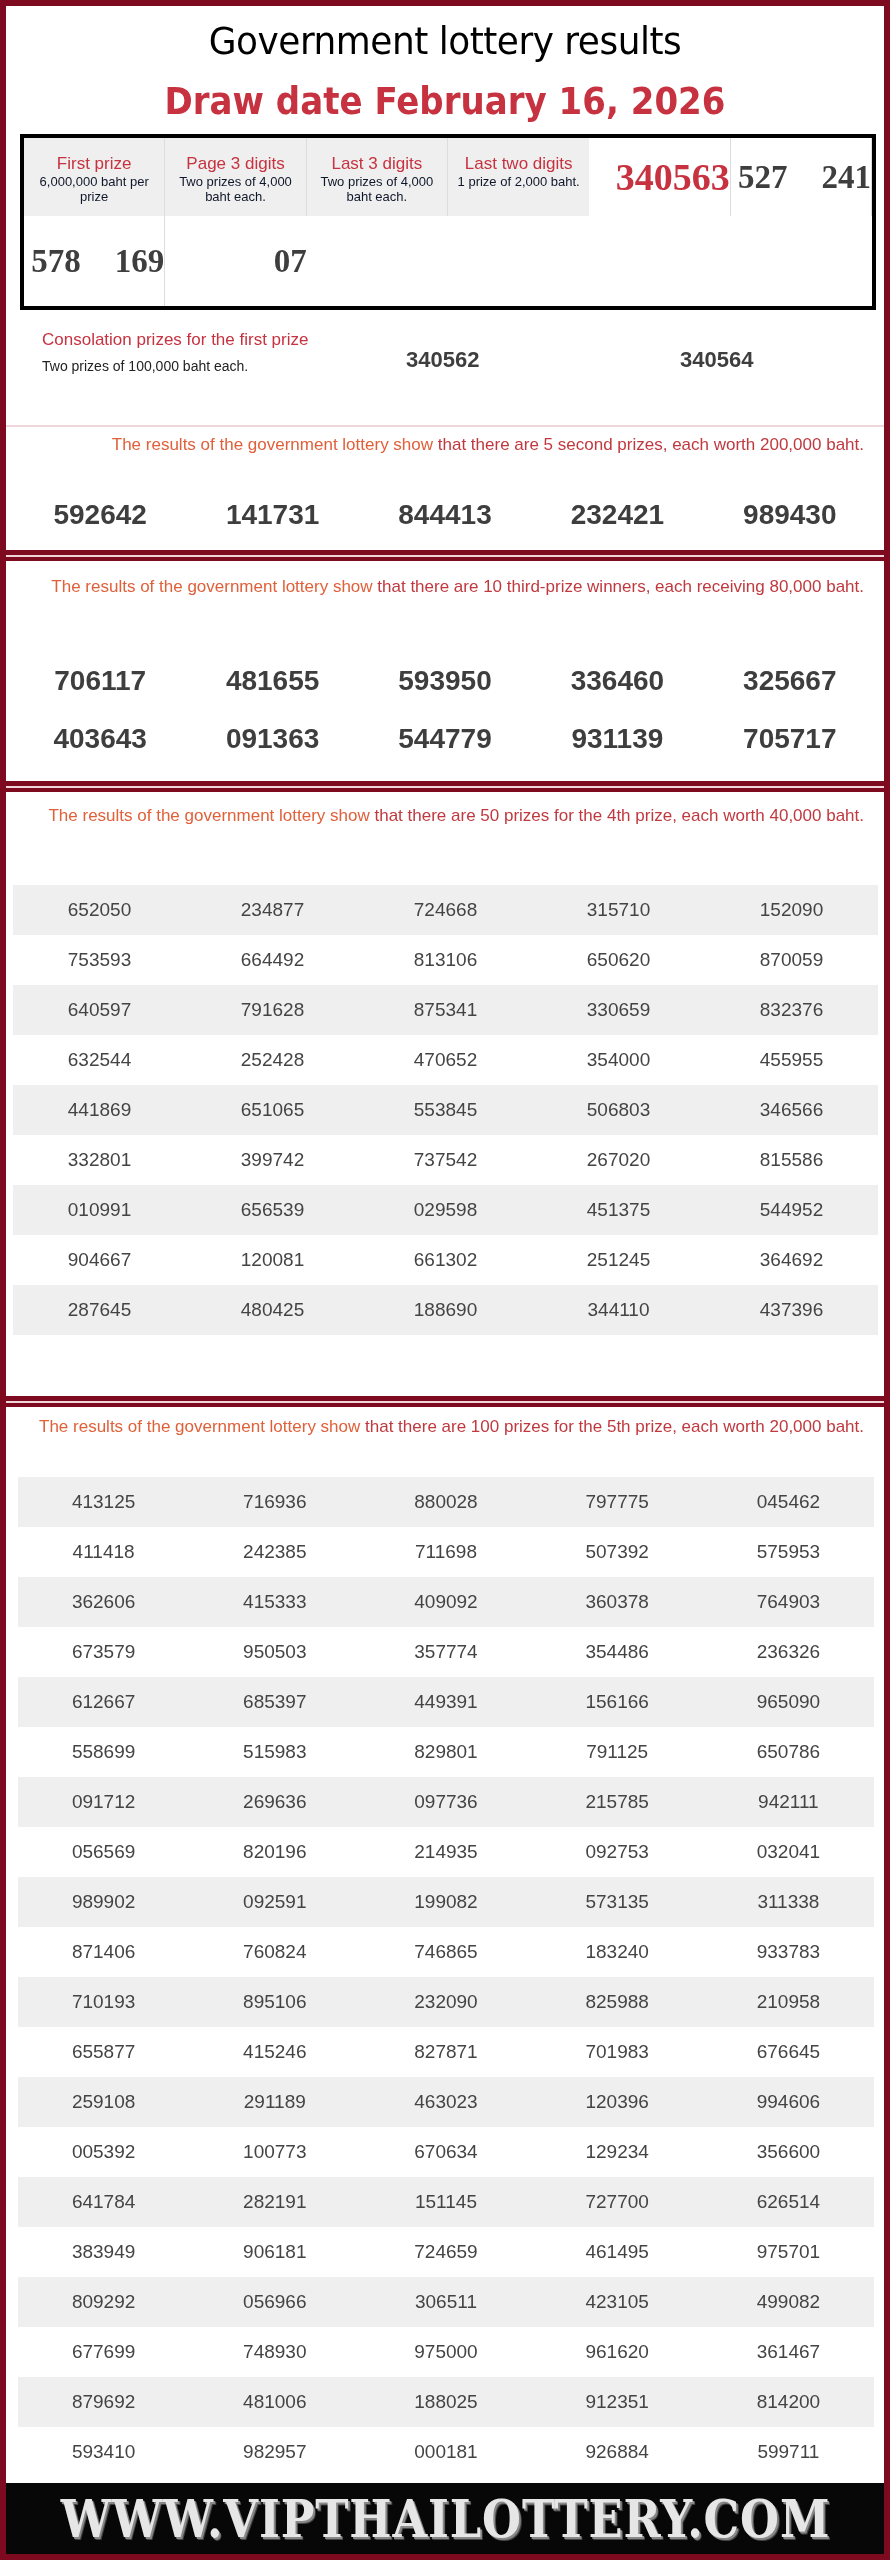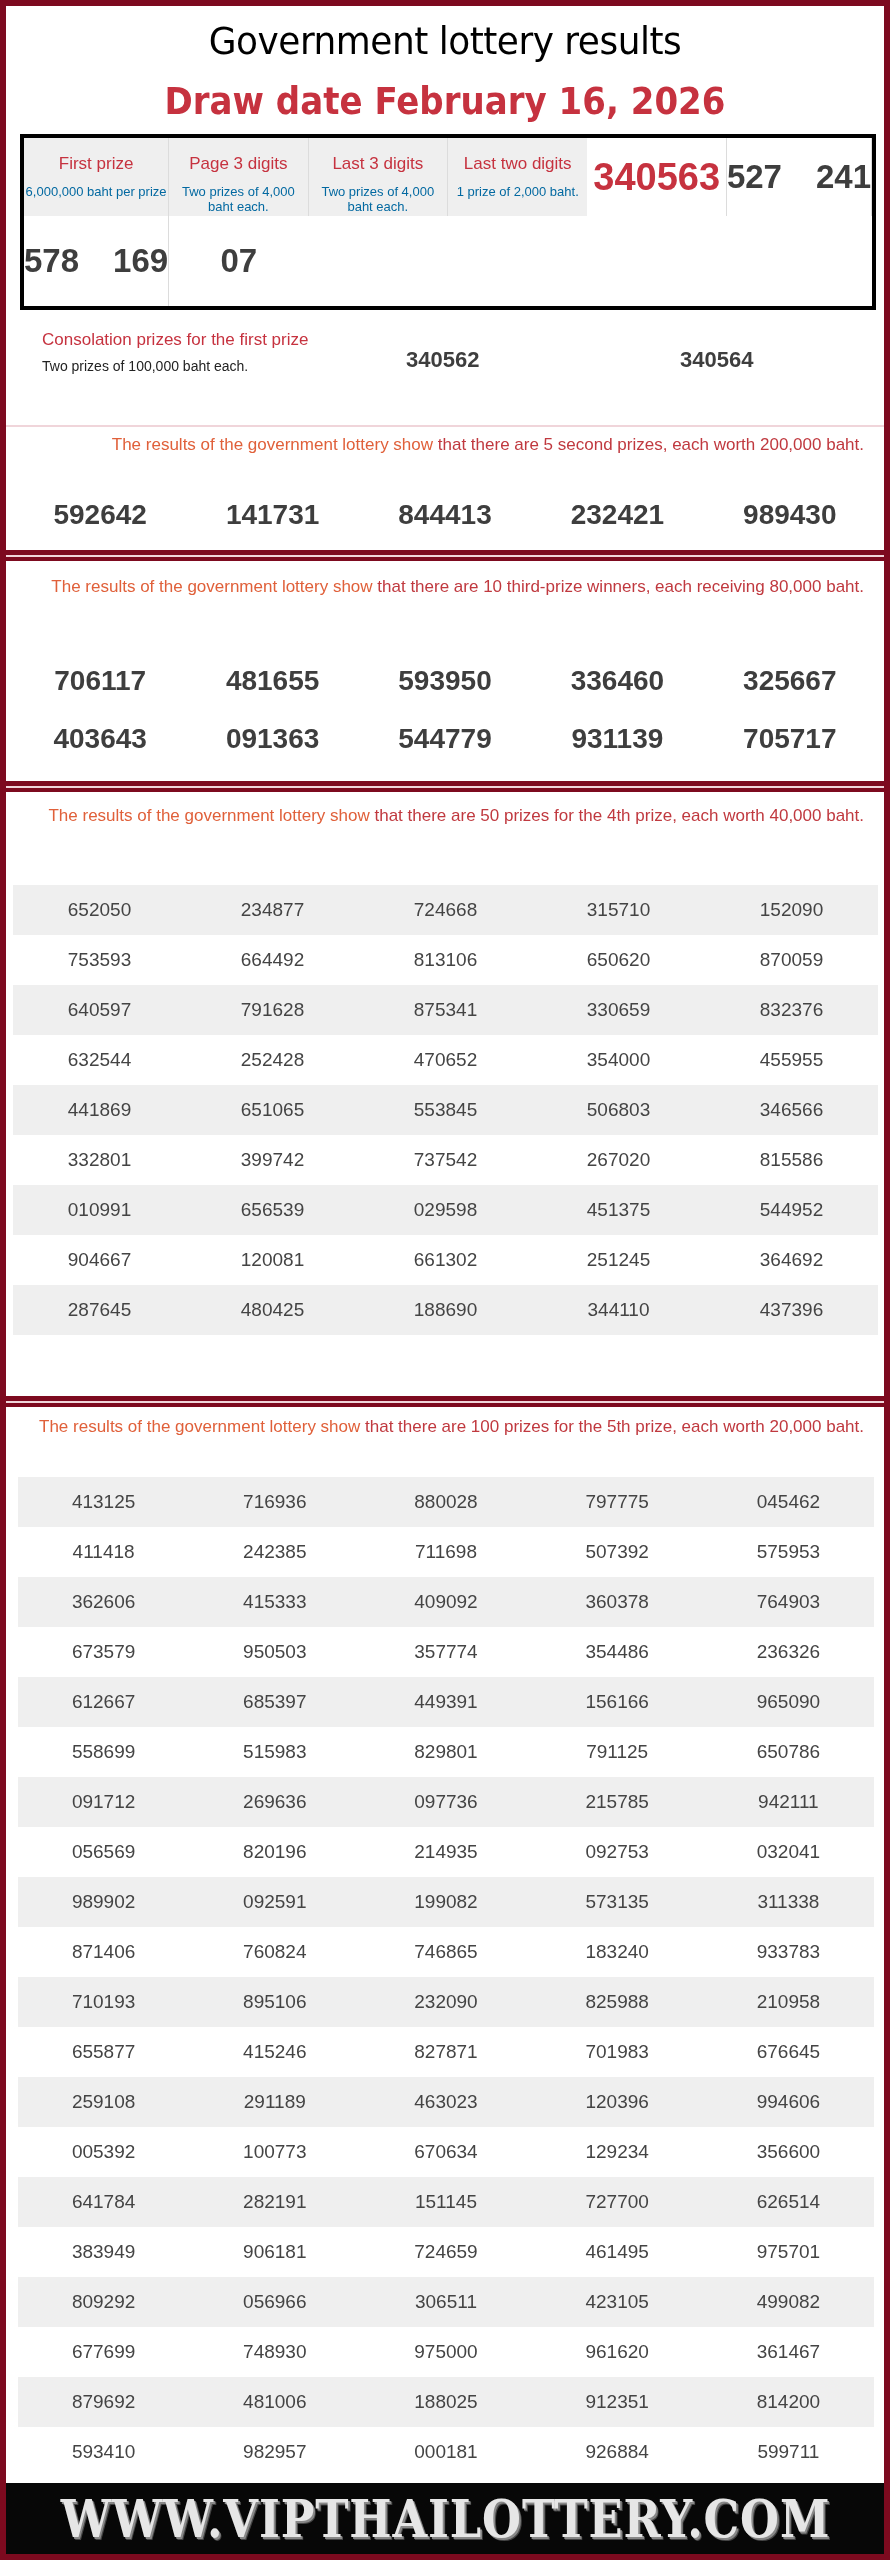"6,000,000 baht per prize" .tt-head .desc { color: #0369a1 -> #0f172a; margin-top: 10px -> none }
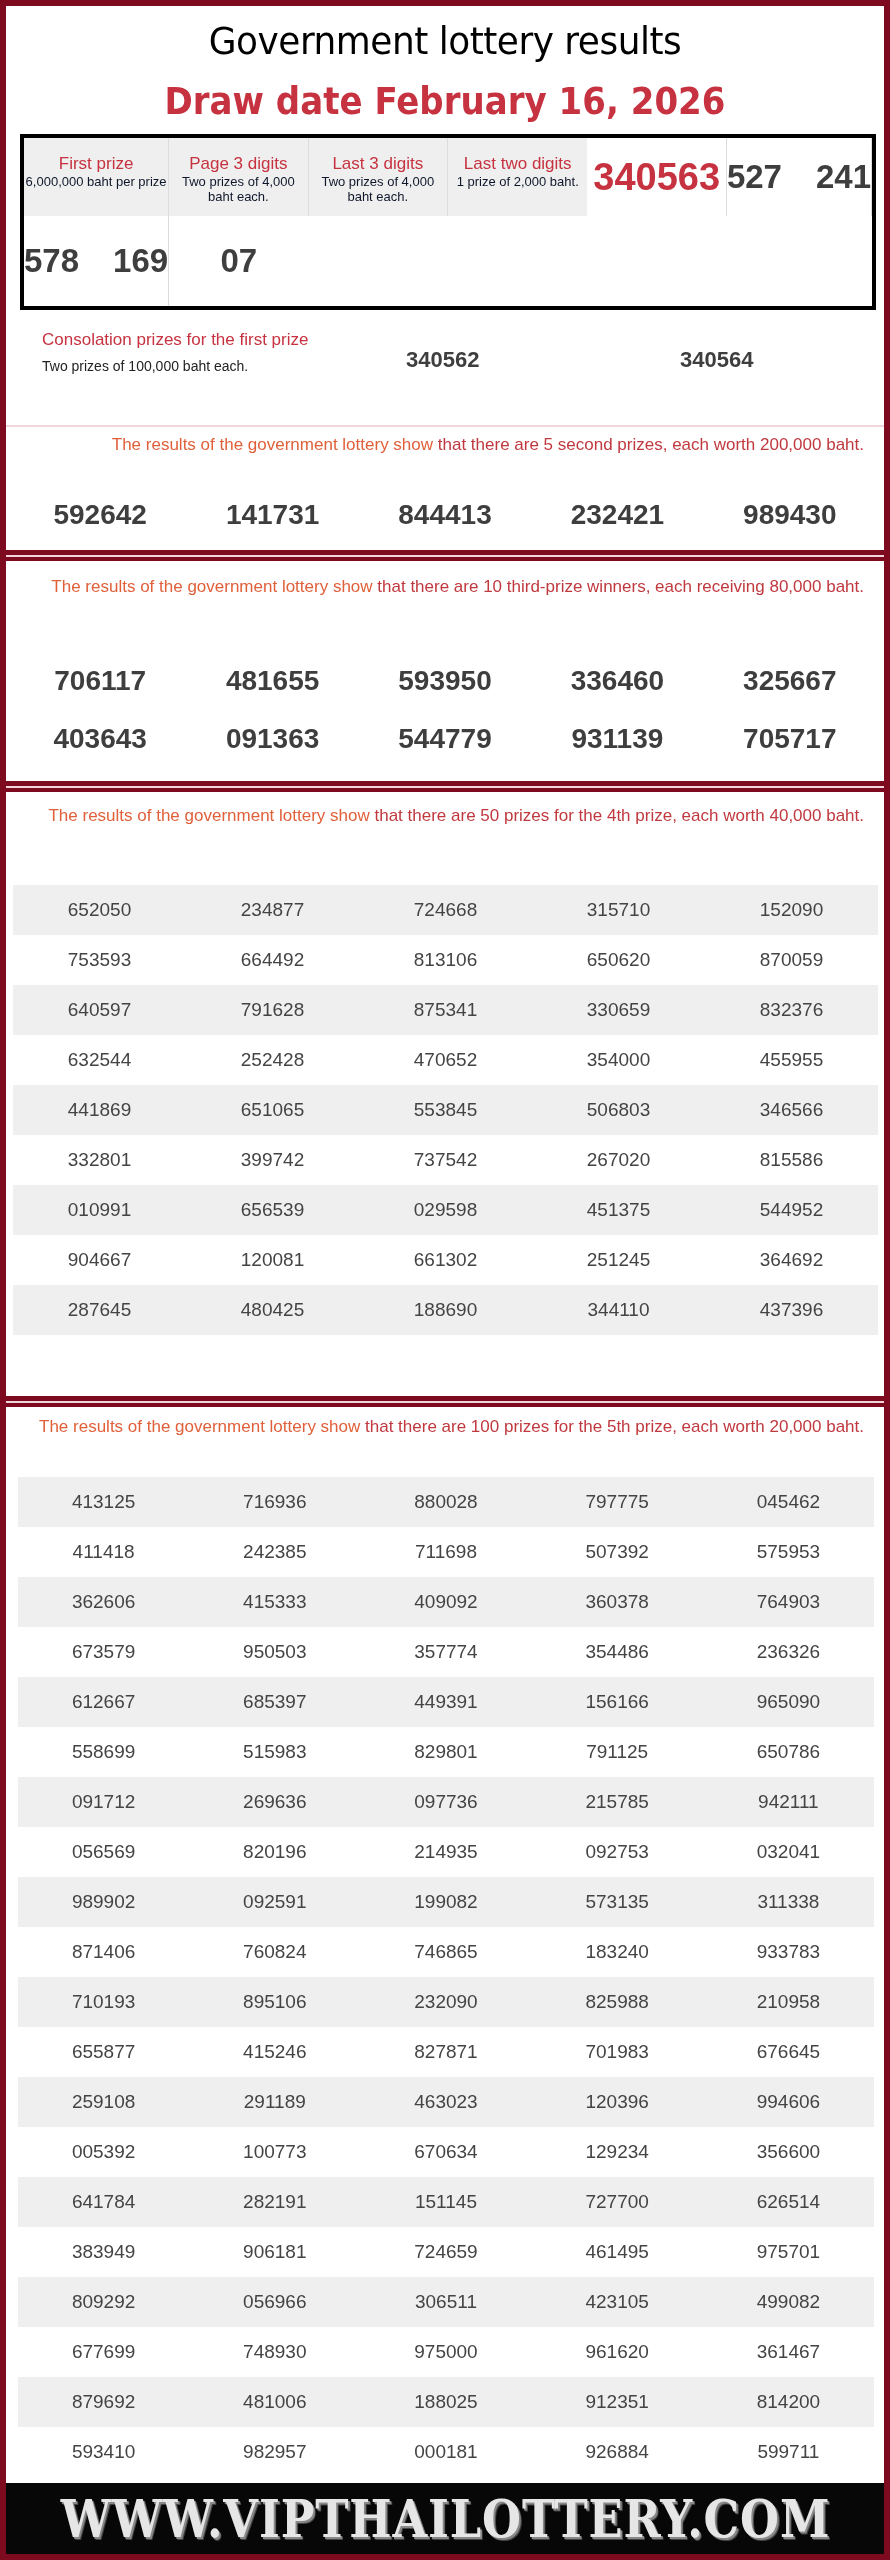"340563" .tt-val { font-family: none -> Liberation Serif, serif; justify-content: center -> flex-end }
